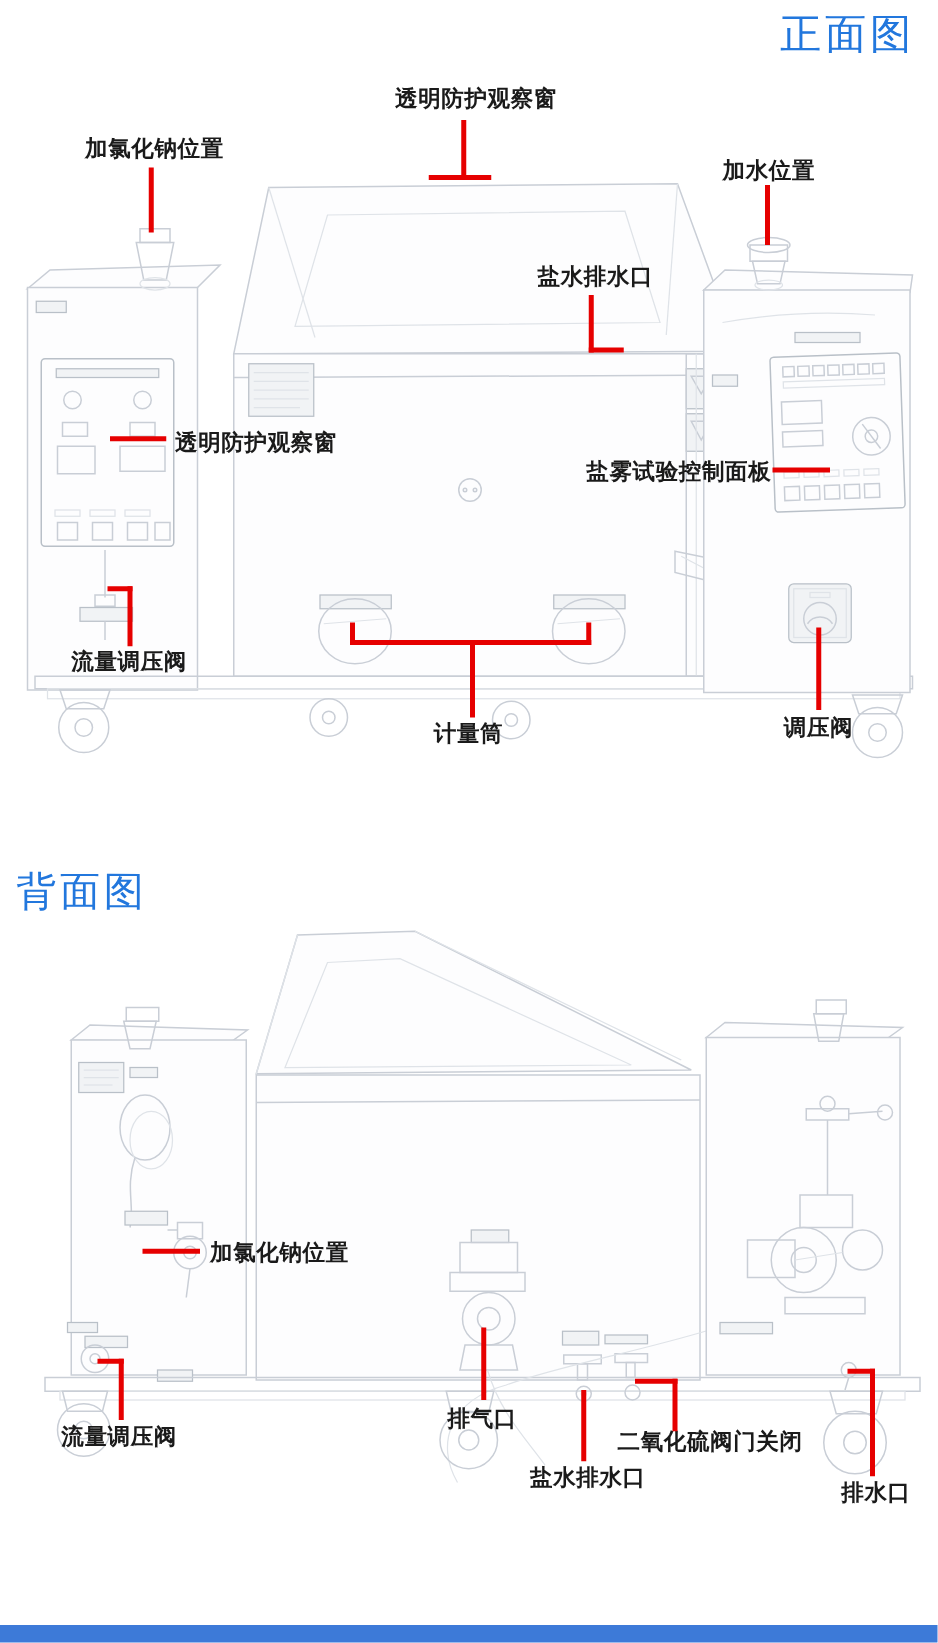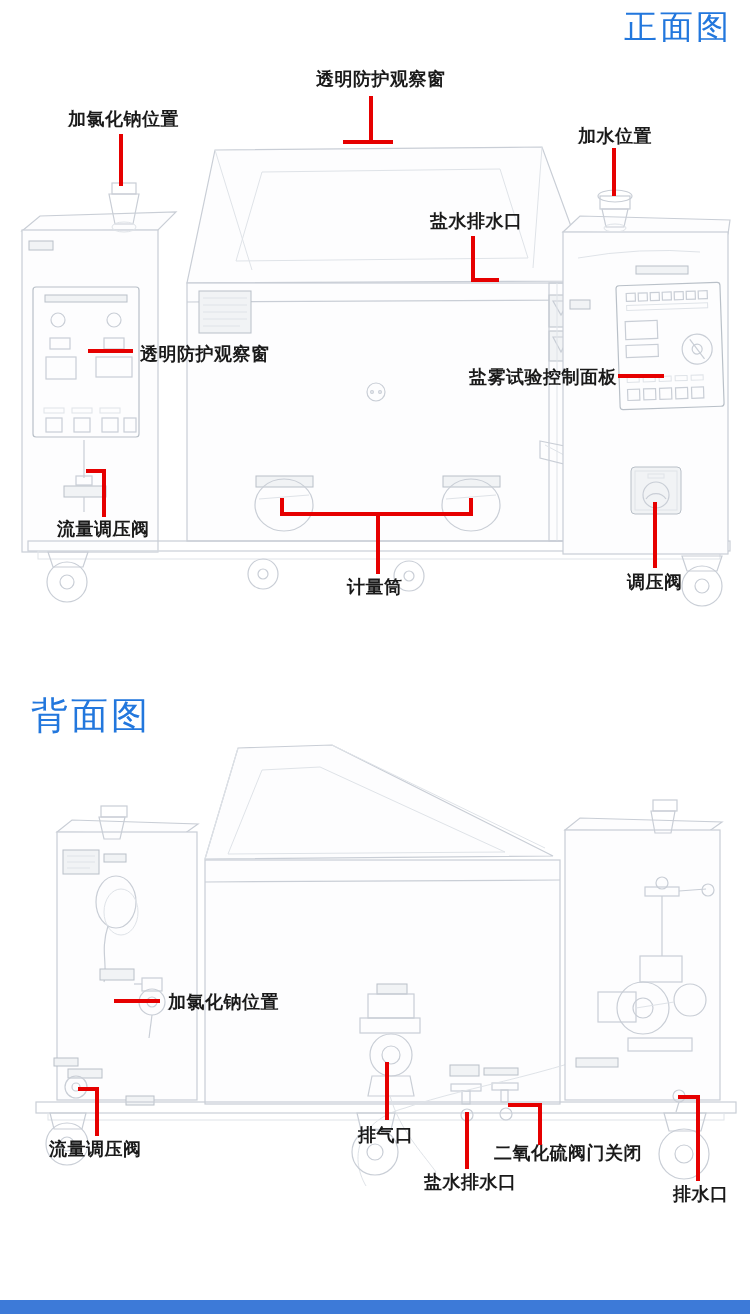"背面图" .title.back { font-size: 37px -> 32px; margin-left: 18px -> none }
